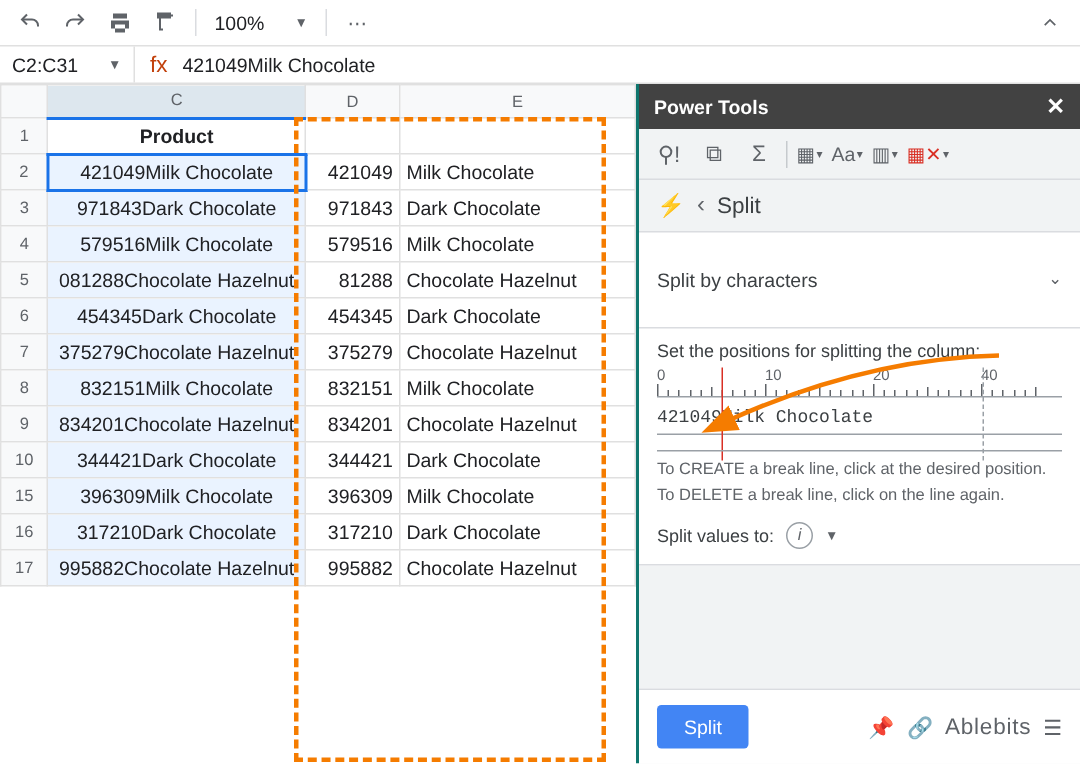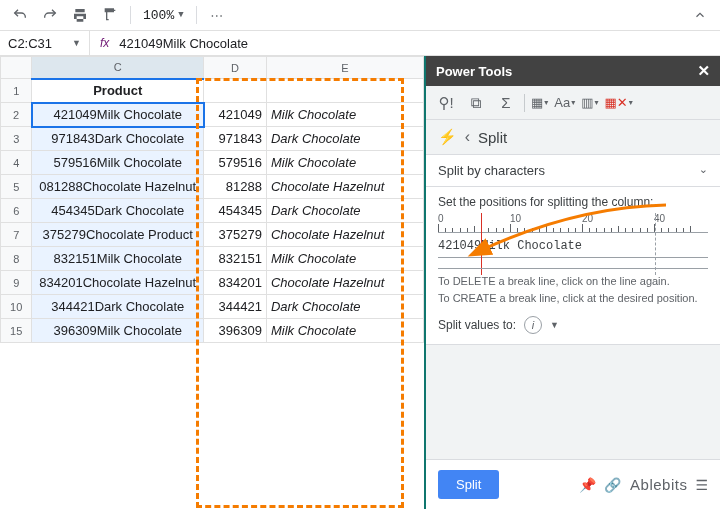"100%" .zoom { font-family: Liberation Mono, monospace -> none; gap: 4px -> 20px }
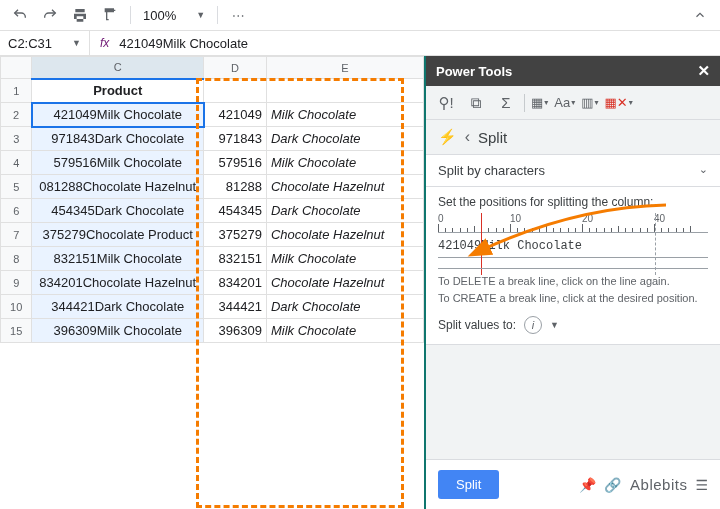"fx" .fx { color: #701a75 -> #c2410c; font-size: 12px -> 15px; font-style: italic -> none }
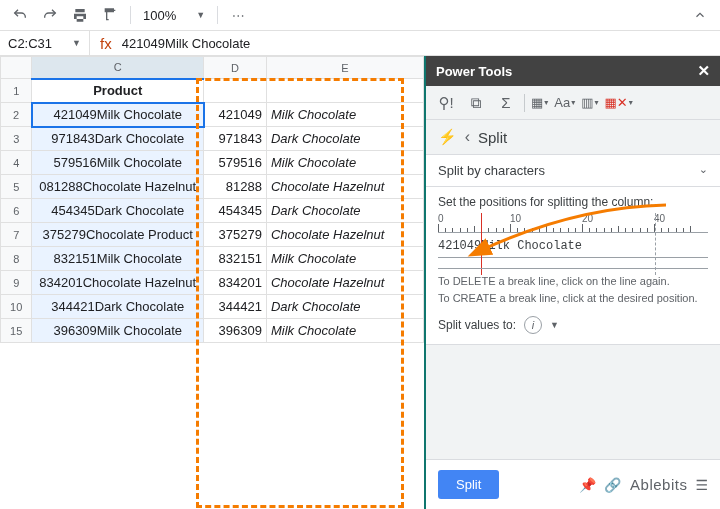"Milk Chocolate" .sheet .col-e { font-style: italic -> none }
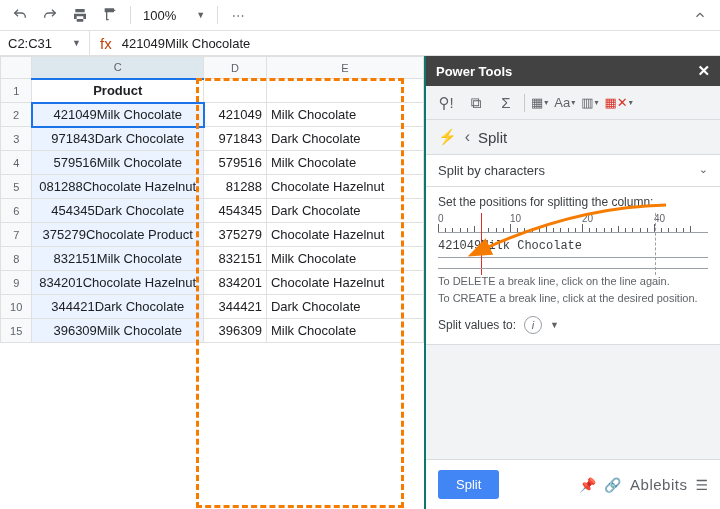"Split by characters" .sec-head { padding: 8px 12px -> 24px 12px }
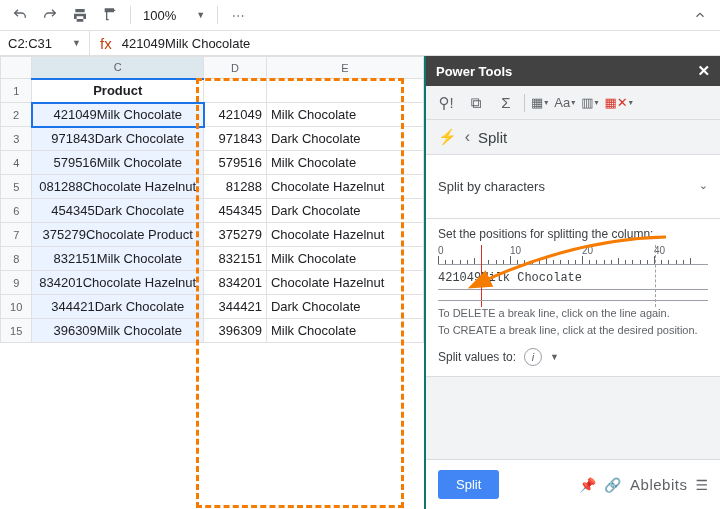"375279Chocolate Product" td.col-c { text: Product -> Hazelnut }
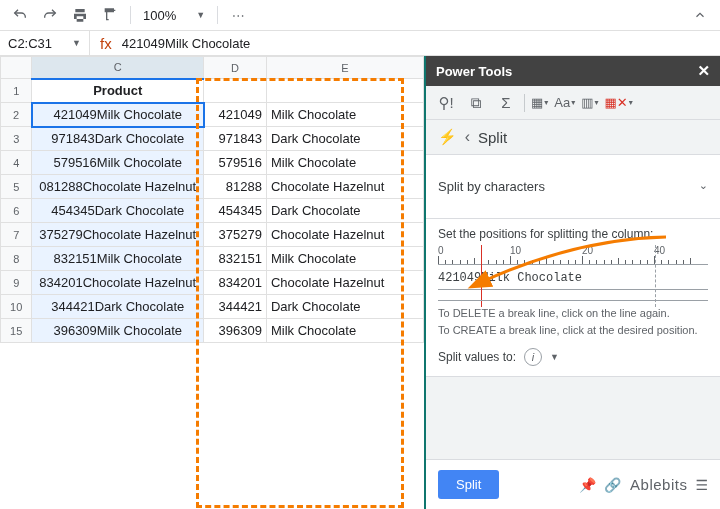"To DELETE a break line," div.hint { order: before "To CREATE a break line," -> after "To CREATE a break line," }
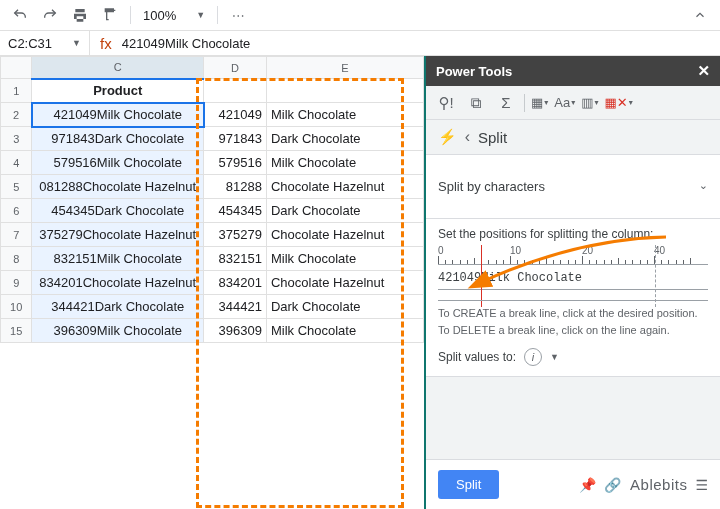"16" tr.sel-range { html: none -> <tr> <td>16</td> <td>317210Dark Chocolate</td> <td>317210</td> <td>Dark Chocolate</td> </tr> }
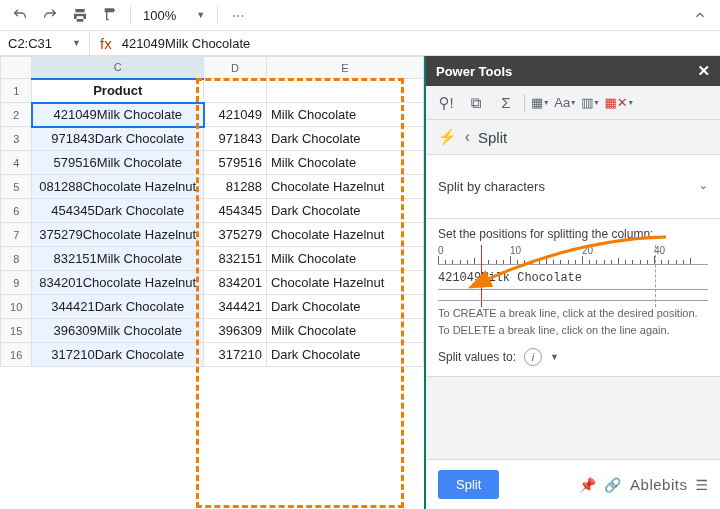"17" tr.sel-range { html: none -> <tr> <td>17</td> <td>995882Chocolate Hazelnut</td> <td>995882</td> <td>Chocolate Hazelnut</td> </tr> }
